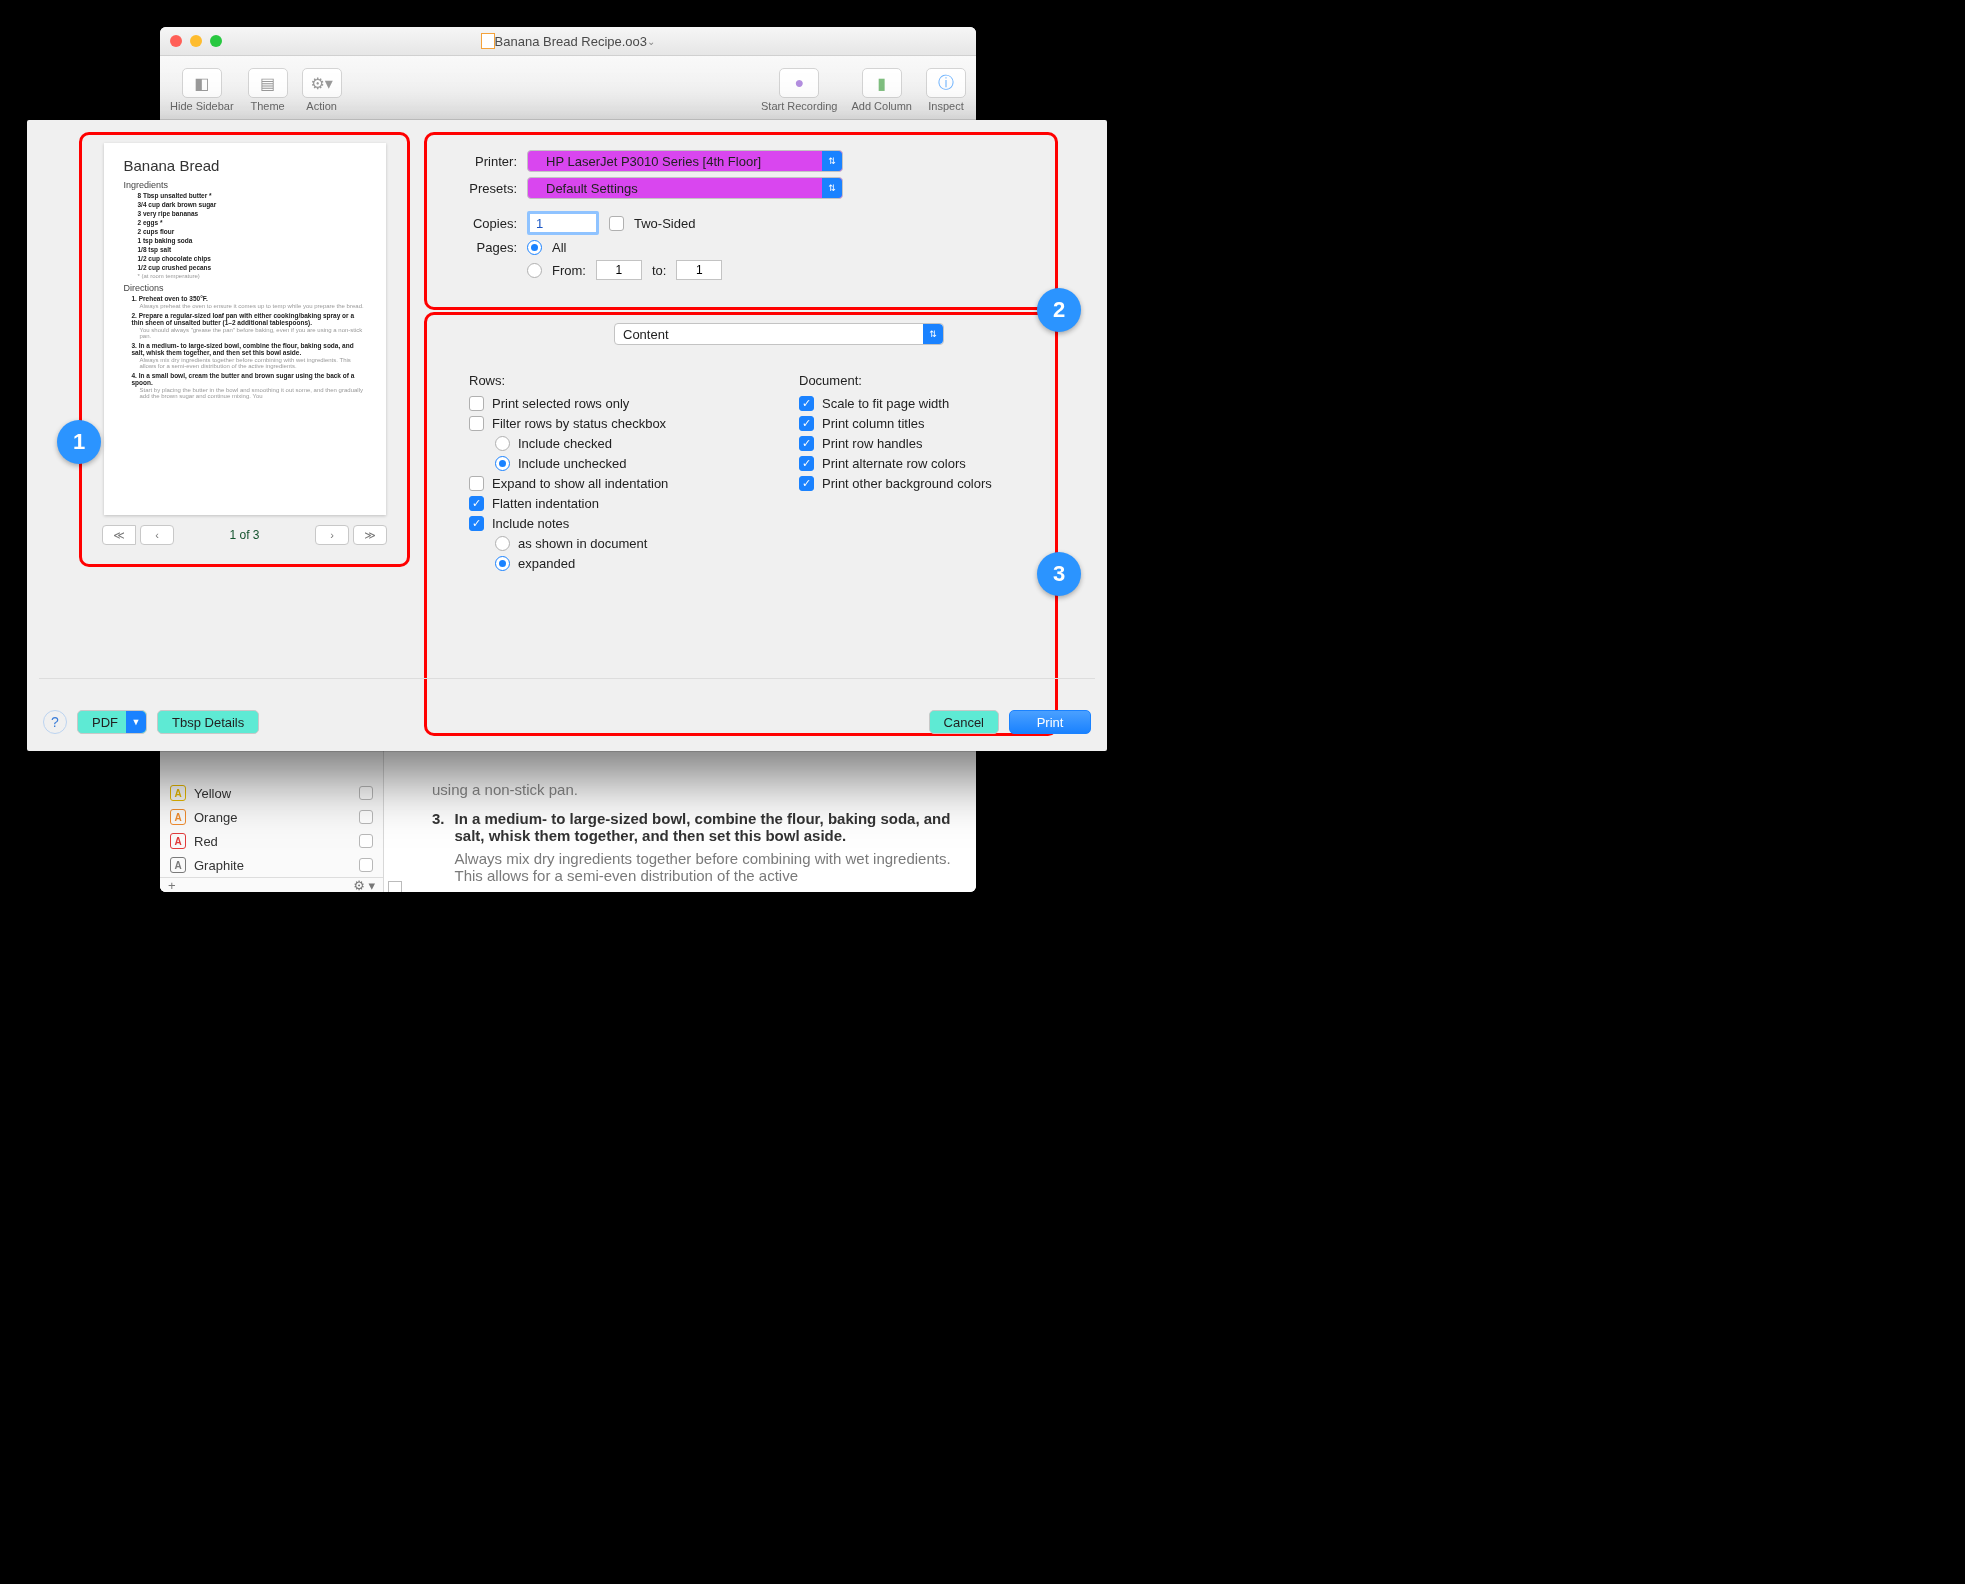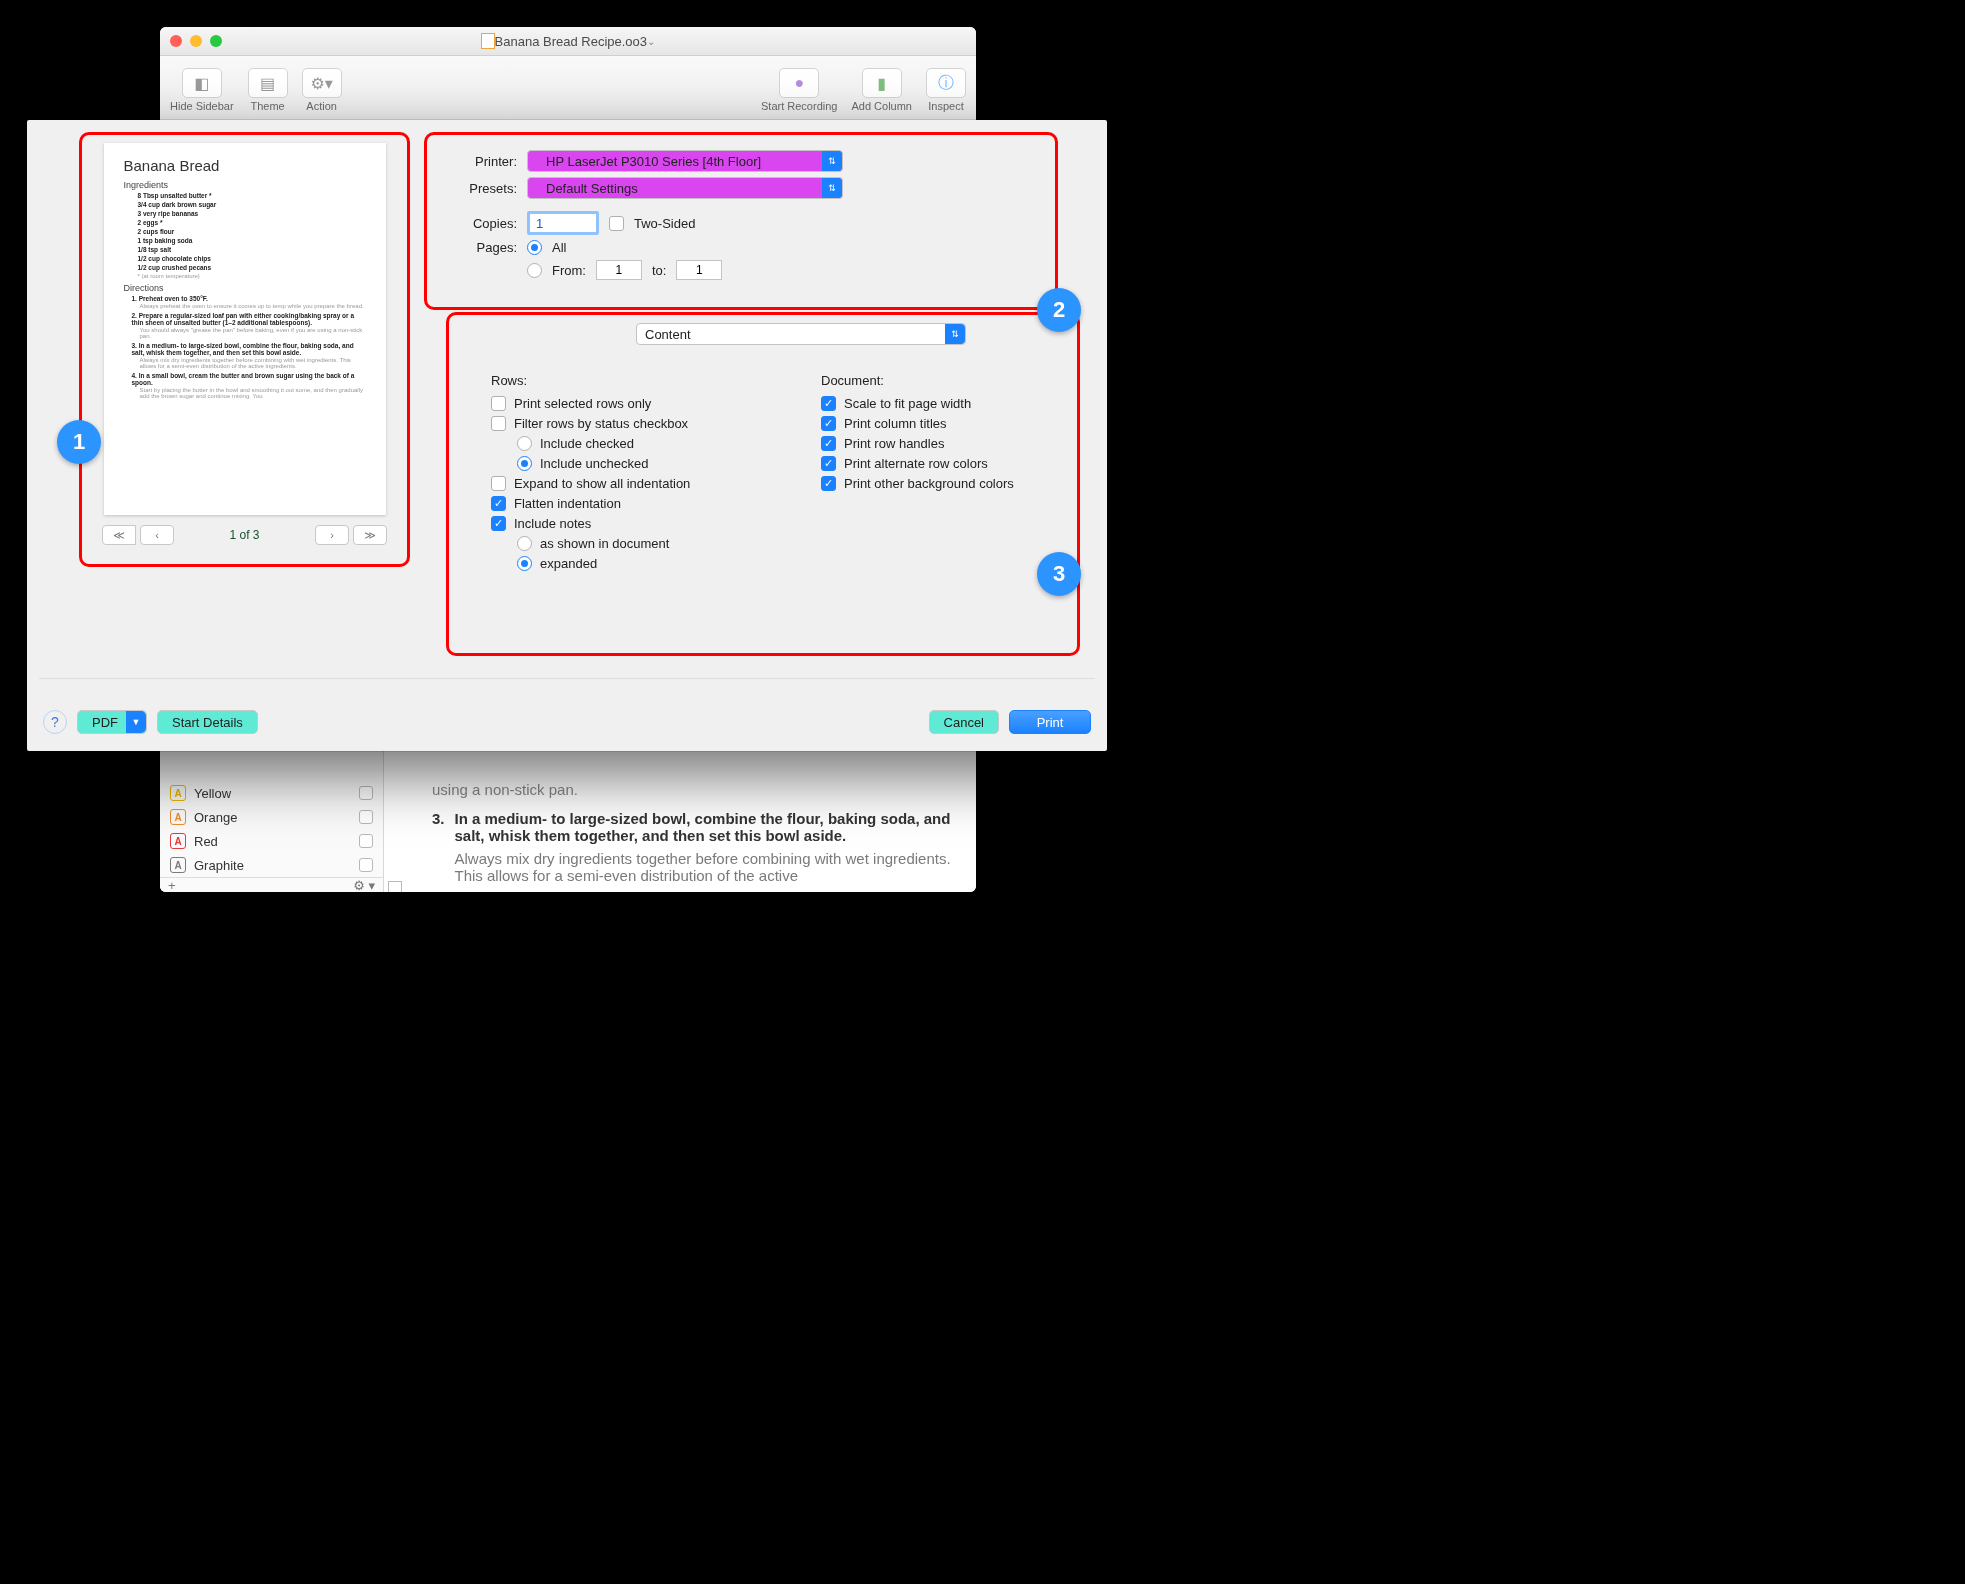"Content" .sect3 { height: 344px -> 424px; left: 419px -> 397px }
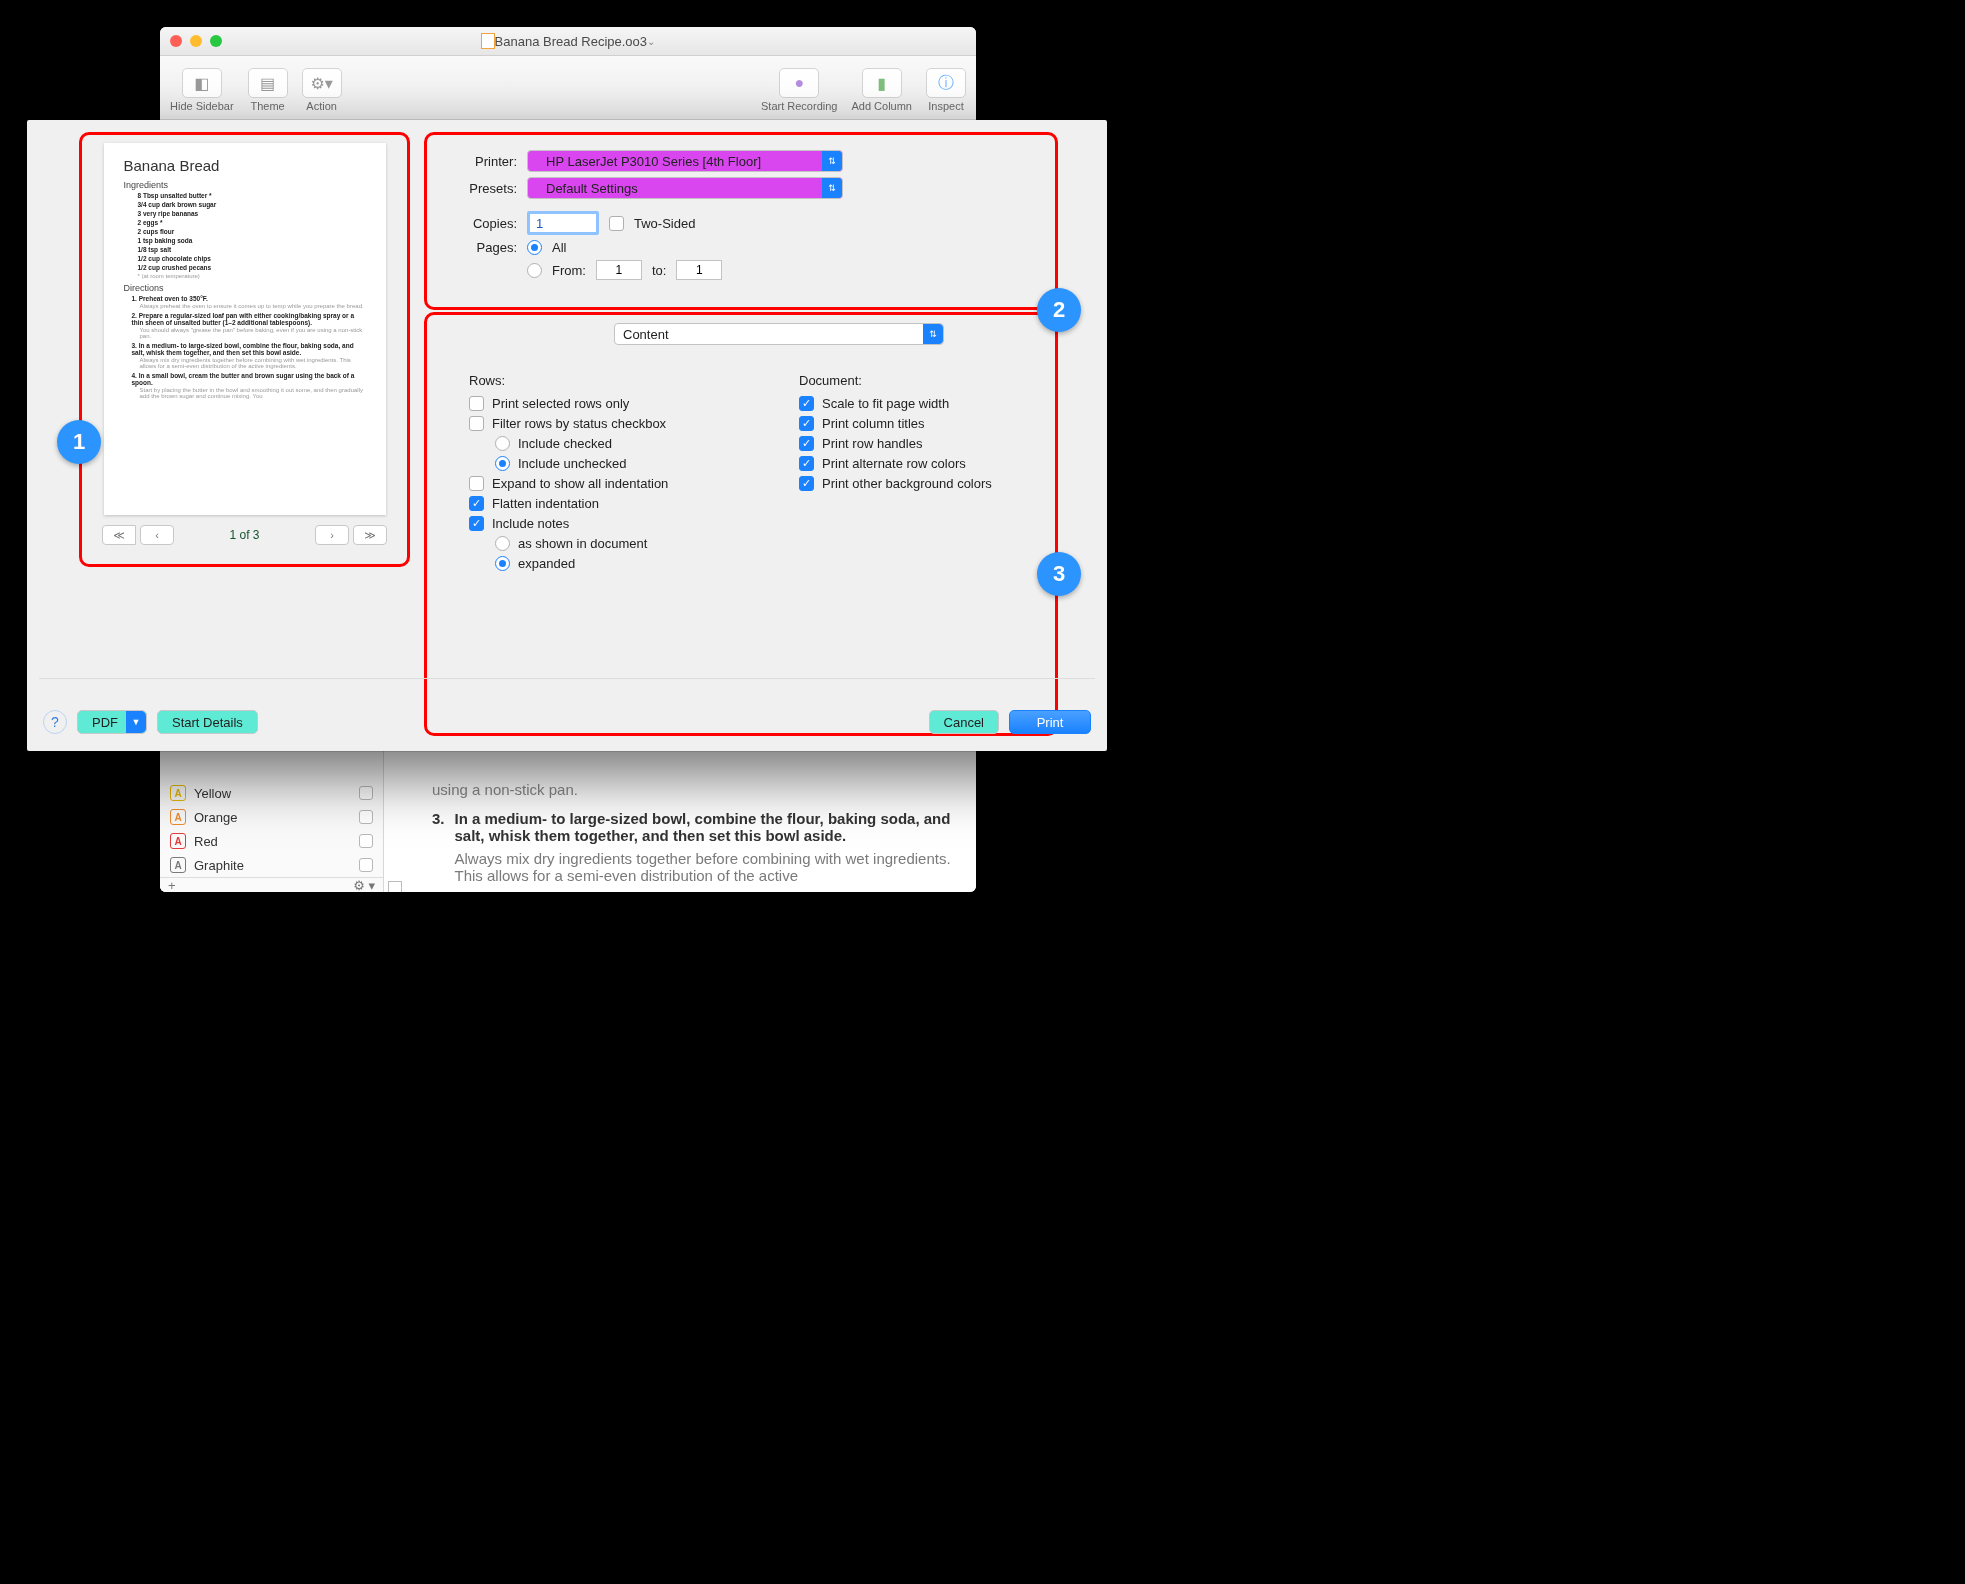"Start Details" span { text: Start -> Tbsp }
